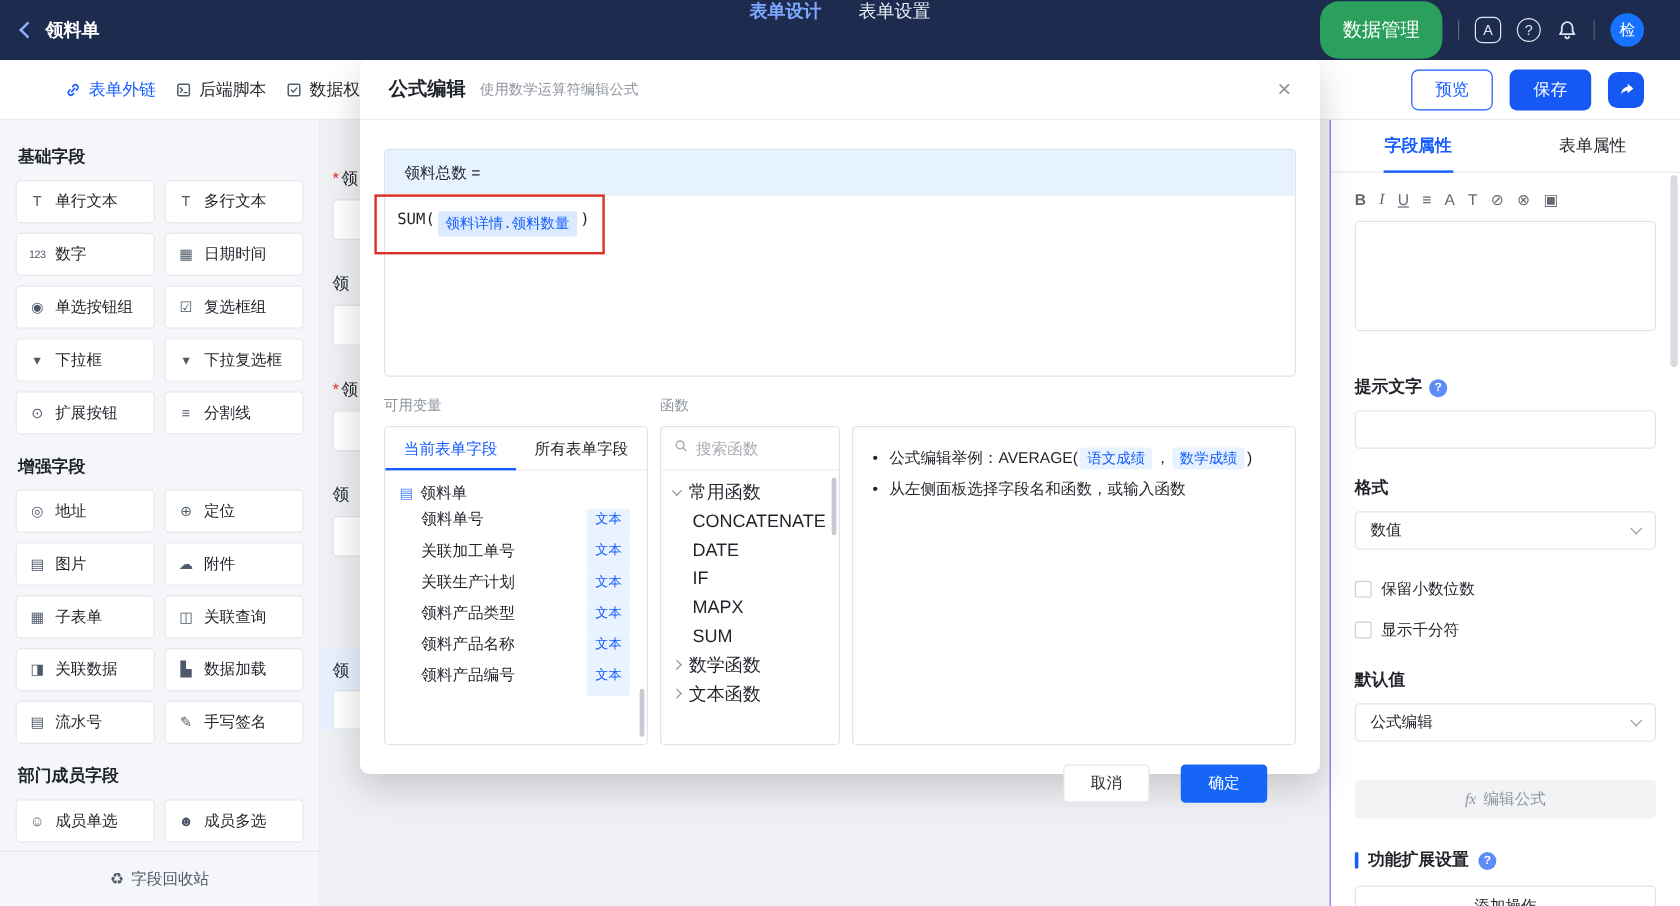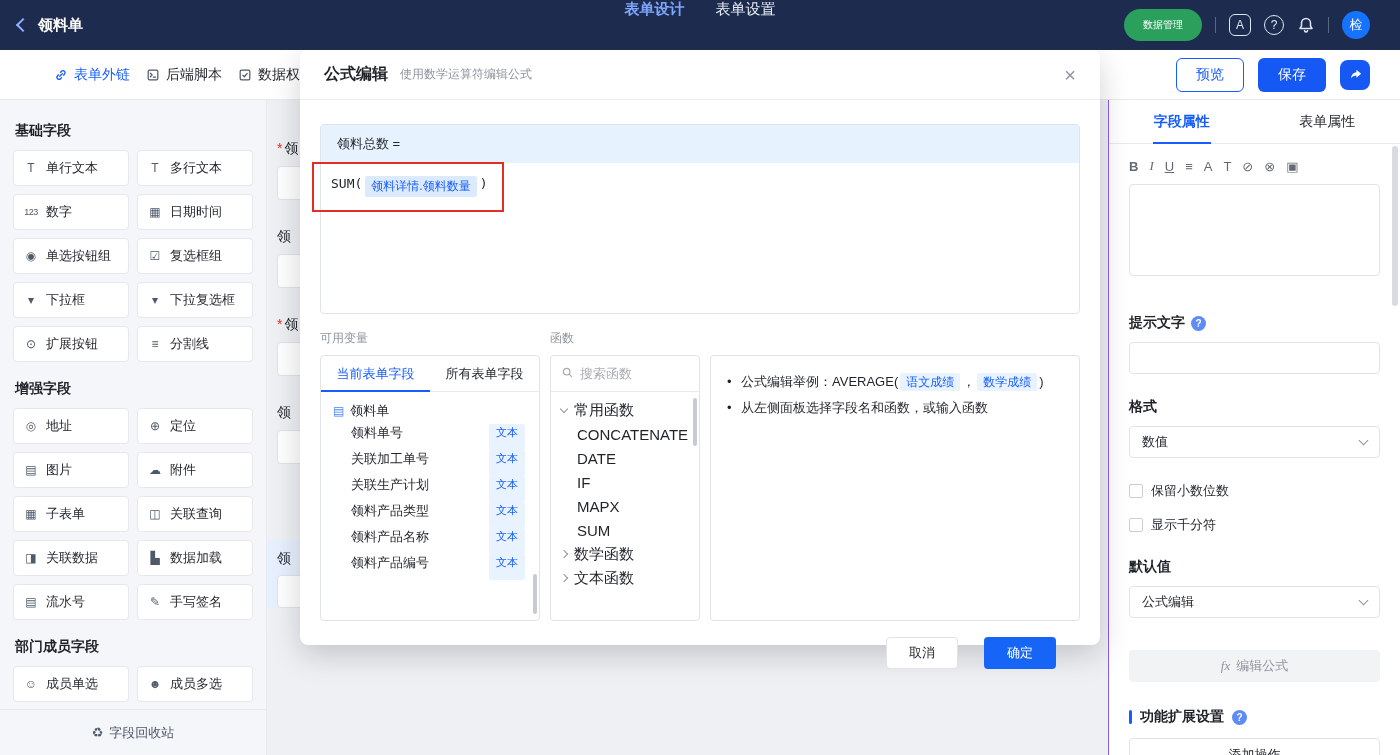"数据管理" .green-btn { font-size: 10px -> 16px; height: 32px -> 48px }
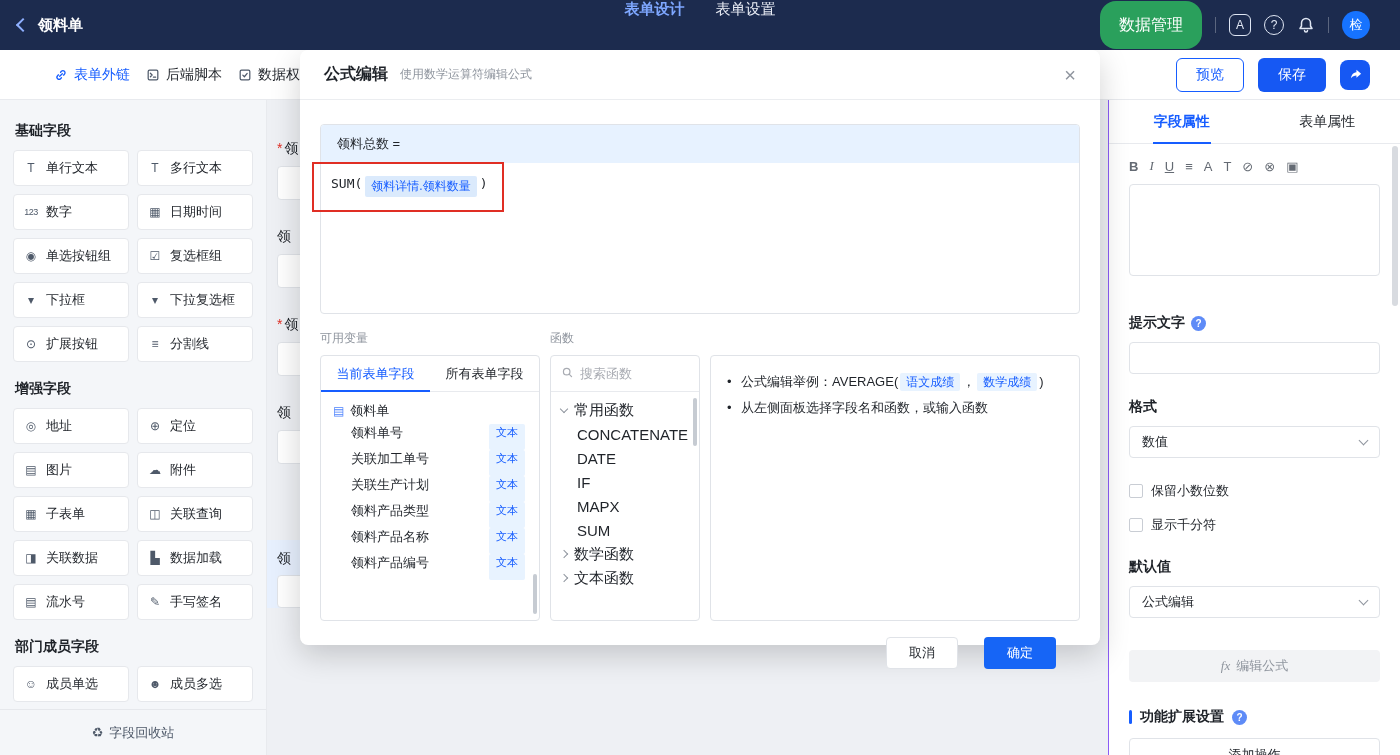"领料详情.领料数量" .var-chip { font-family: Liberation Sans, sans-serif -> Liberation Mono, monospace }
